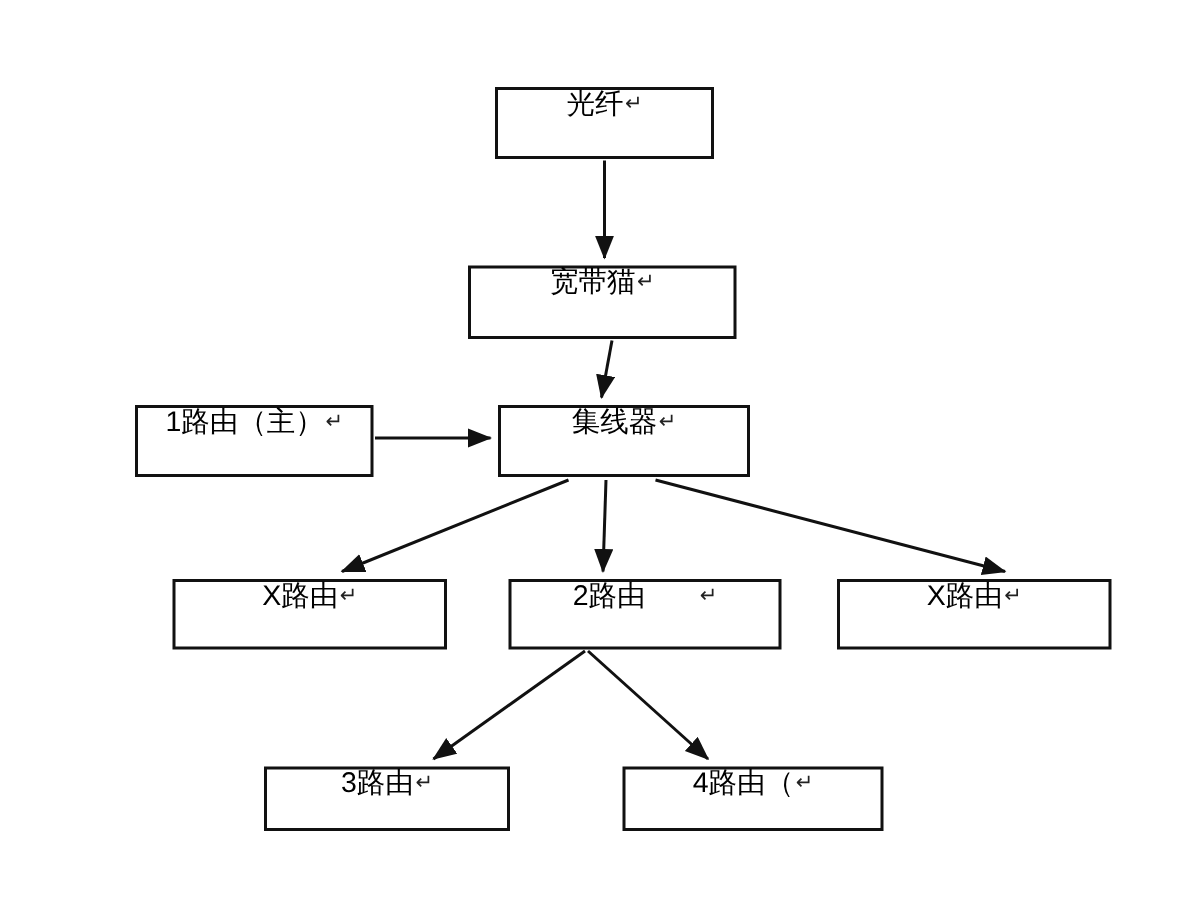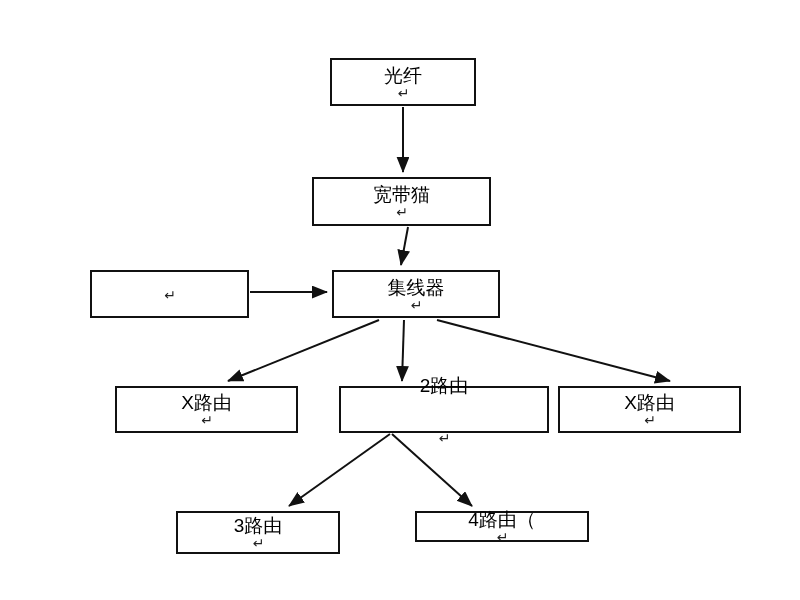"光纤" .node { align-items: center -> flex-start; flex-direction: column -> none }
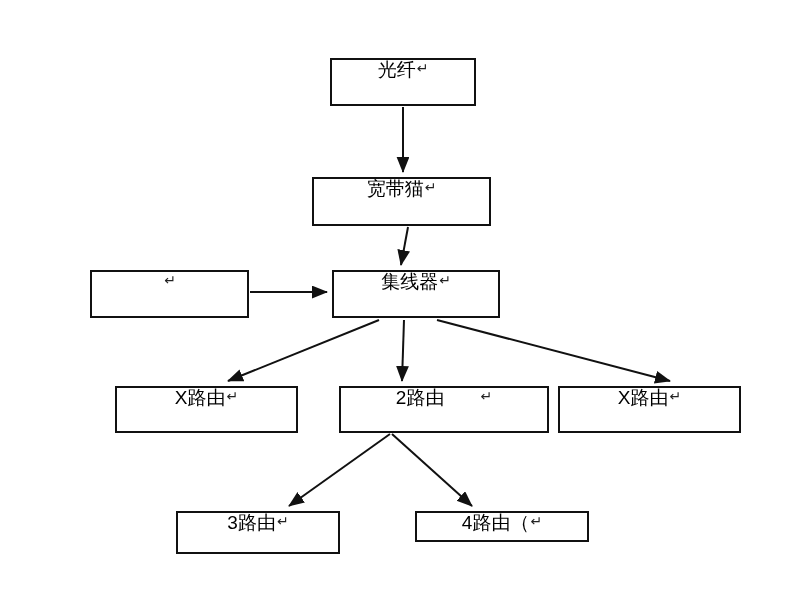"1路由（主）" span.label { html: none -> <span>1路由（主）</span> }
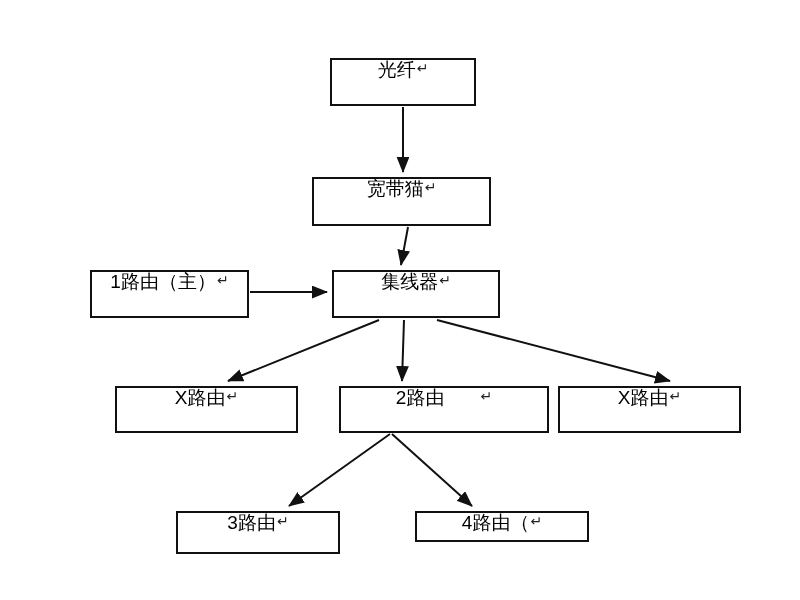"2路由" #node-router2 { width: 210px -> 182px }
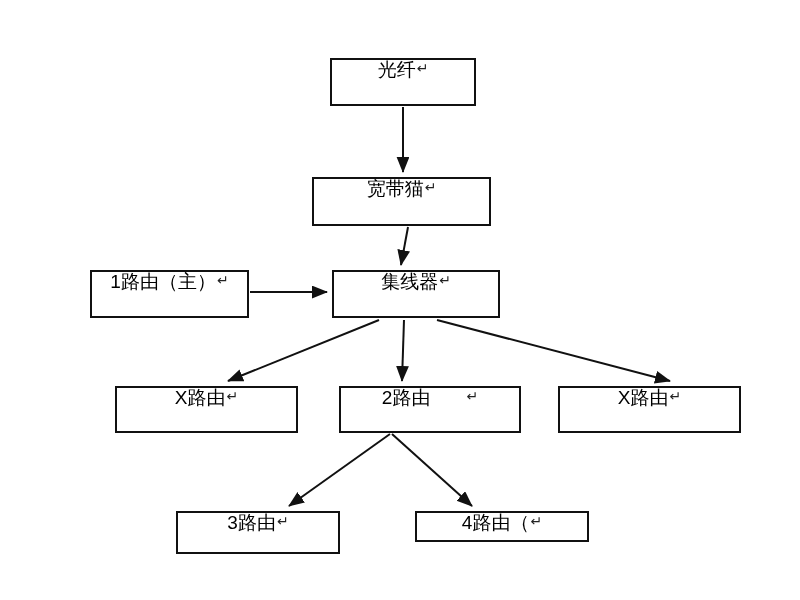"4路由（" #node-router4 { height: 31px -> 43px }
